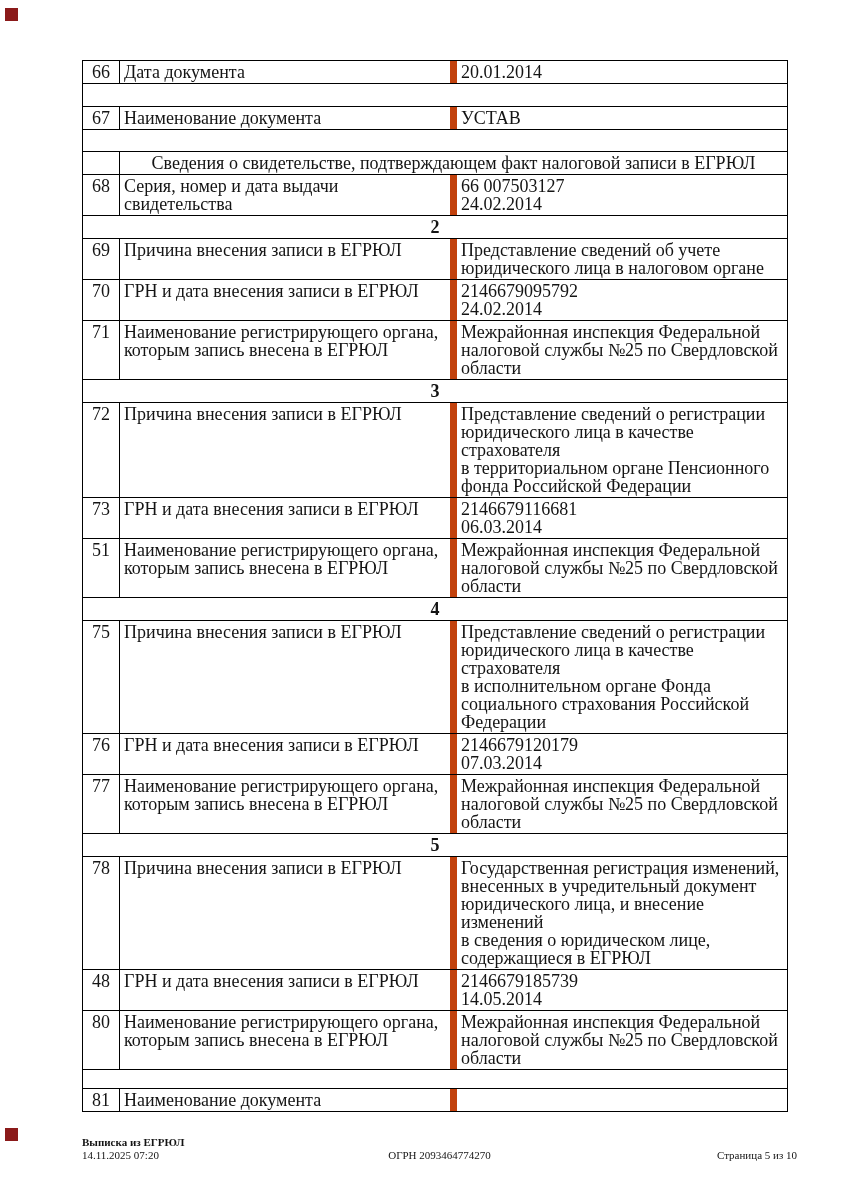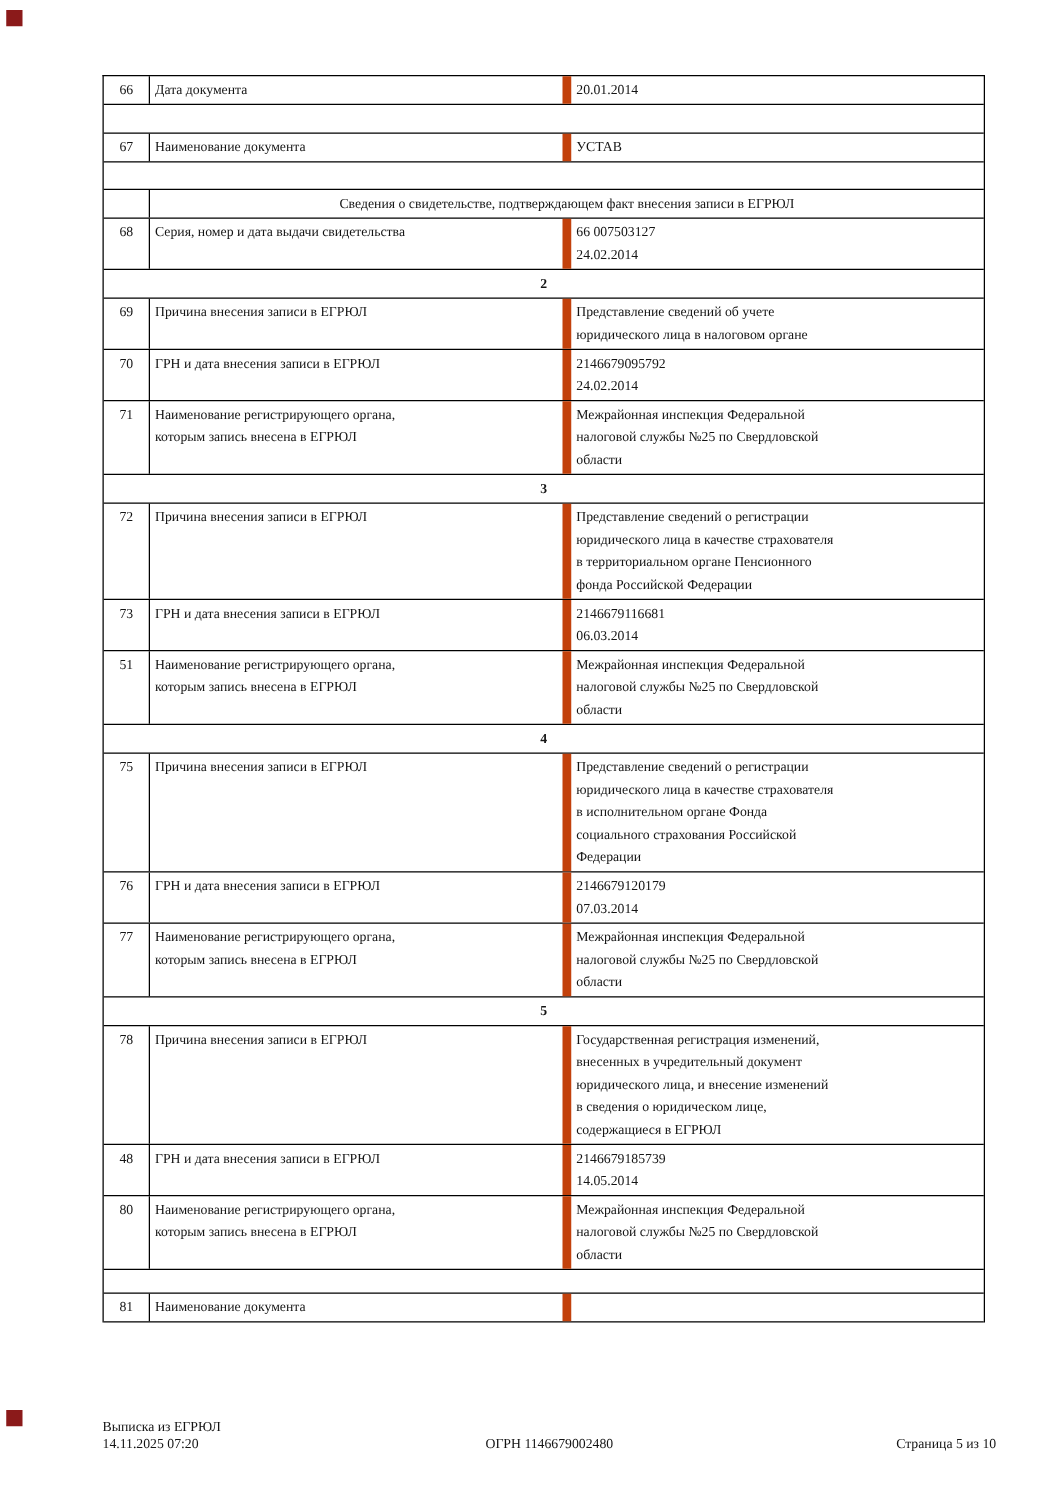"66" .td { font-size: 11px -> 18px }
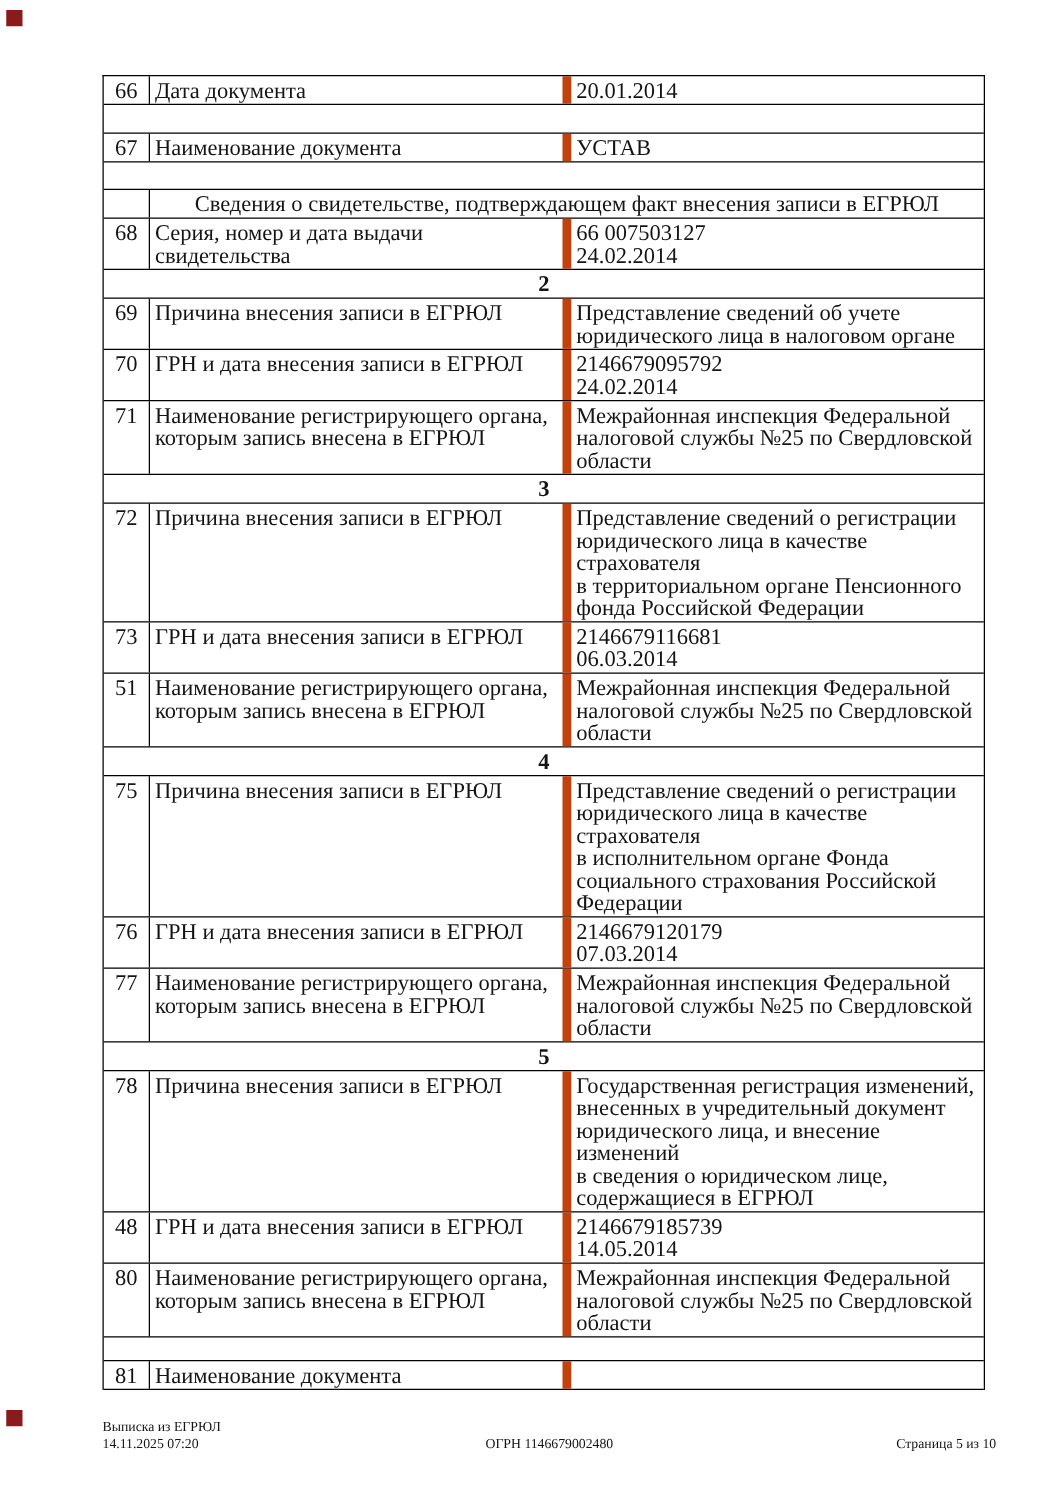"Сведения о свидетельстве, подтверждающем" div.td { text: внесения -> налоговой }
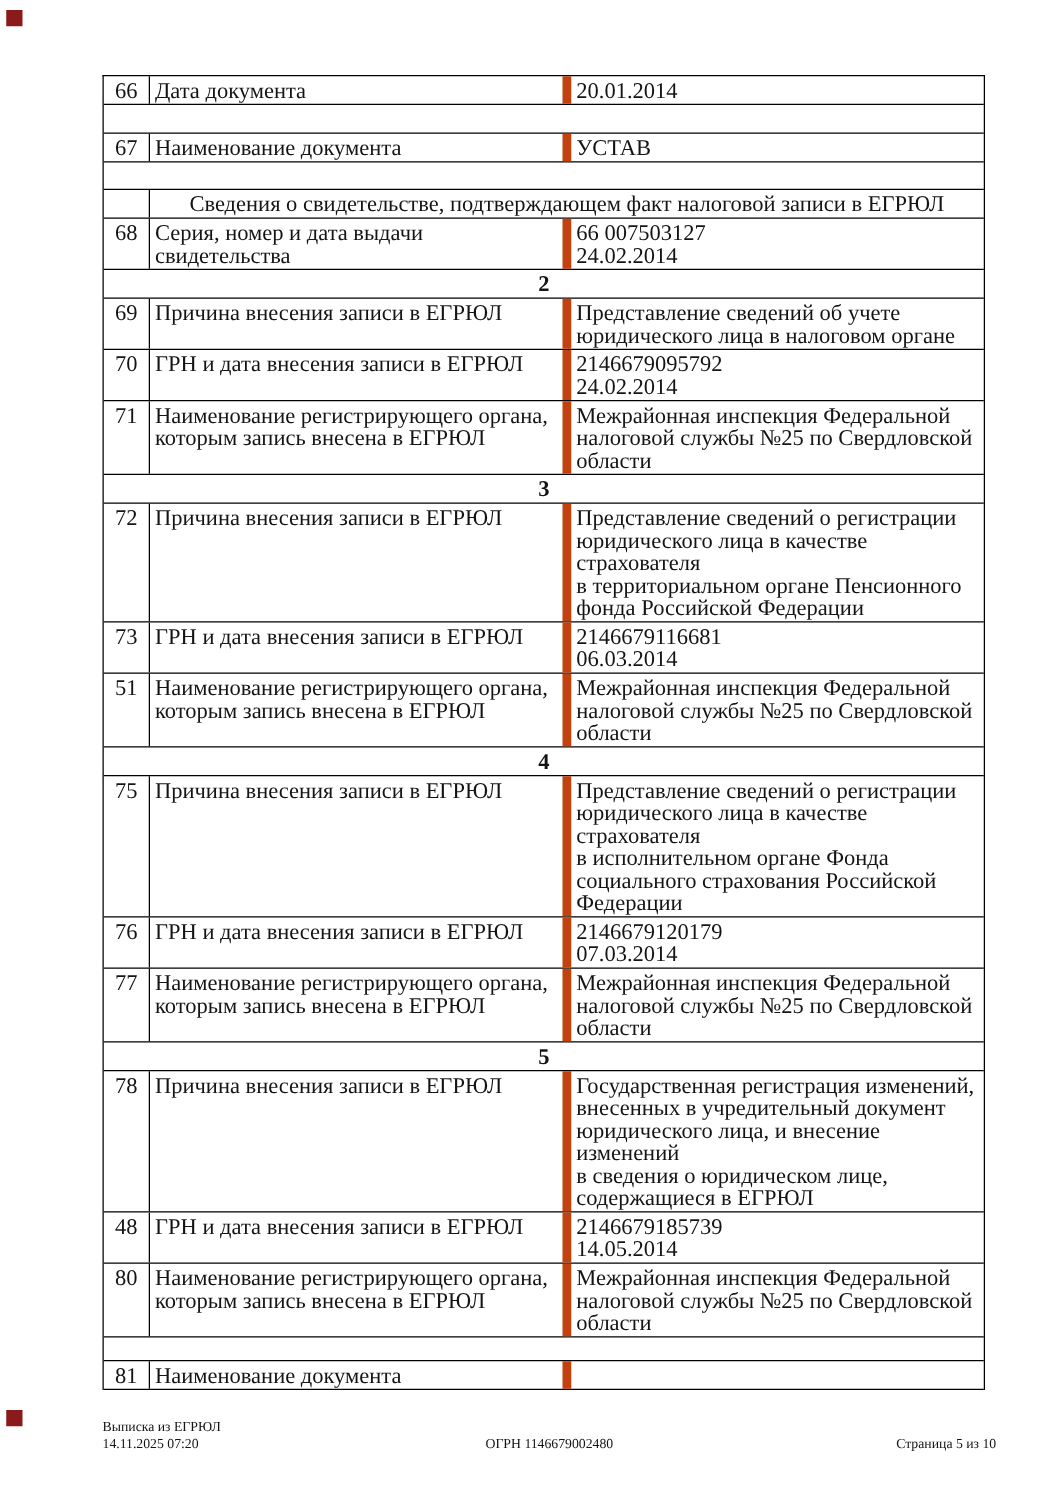"Выписка из ЕГРЮЛ" .footer .f-title { font-weight: normal -> bold }
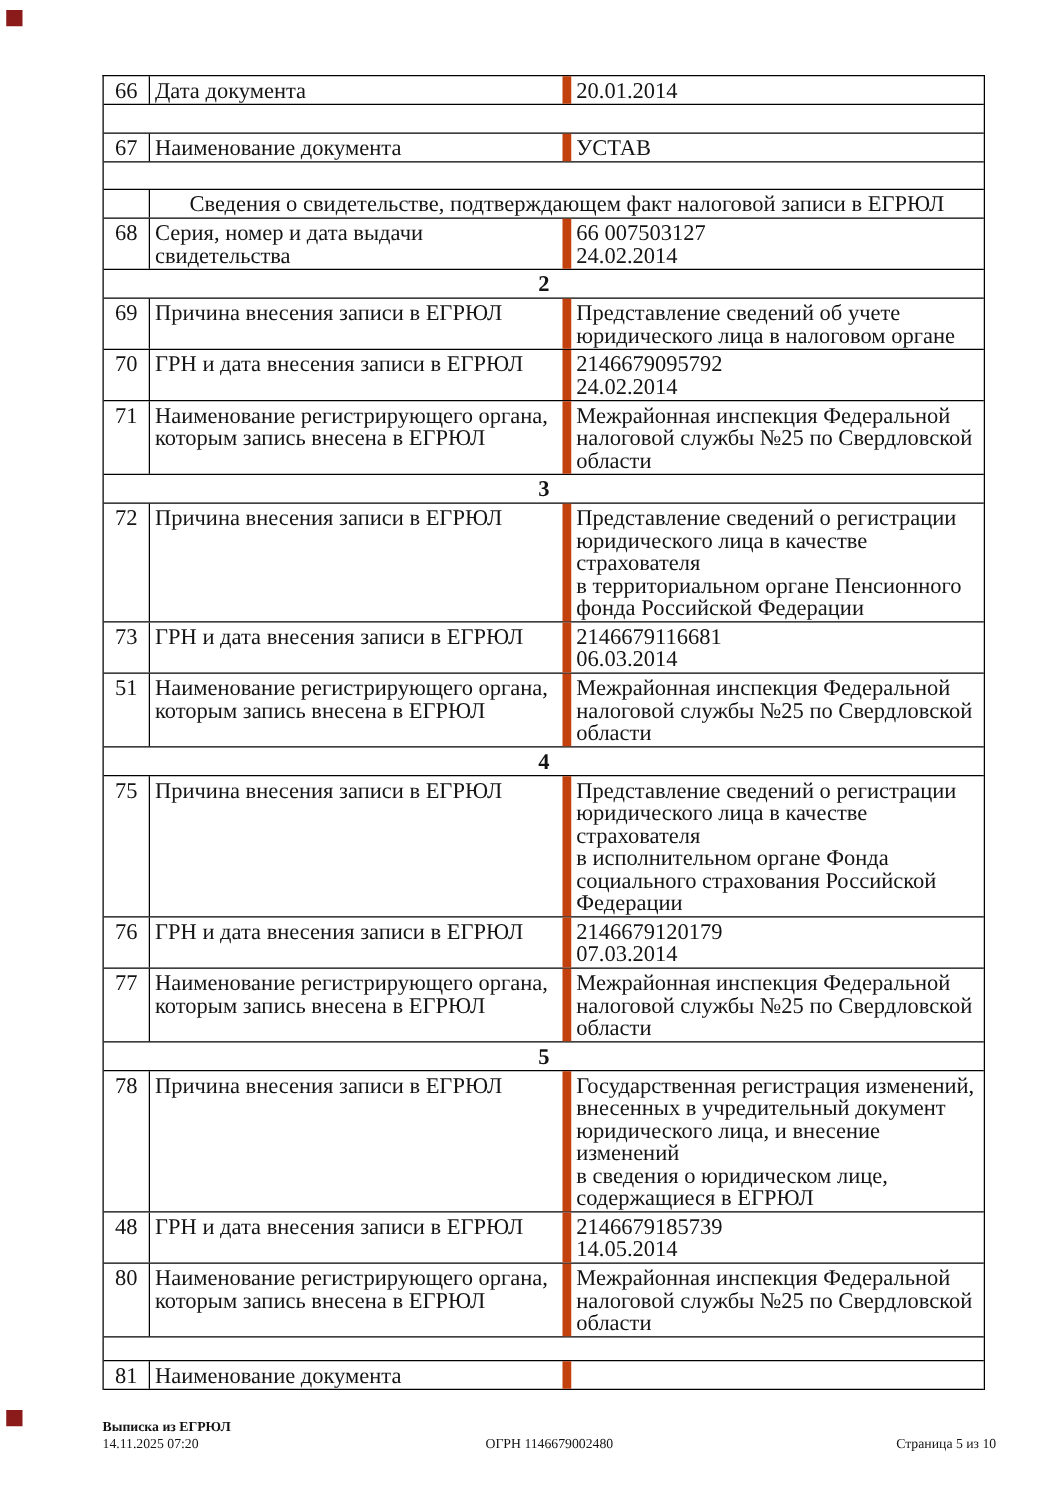"ОГРН 1146679002480" div.f-center { text: 1146679002480 -> 2093464774270 }
